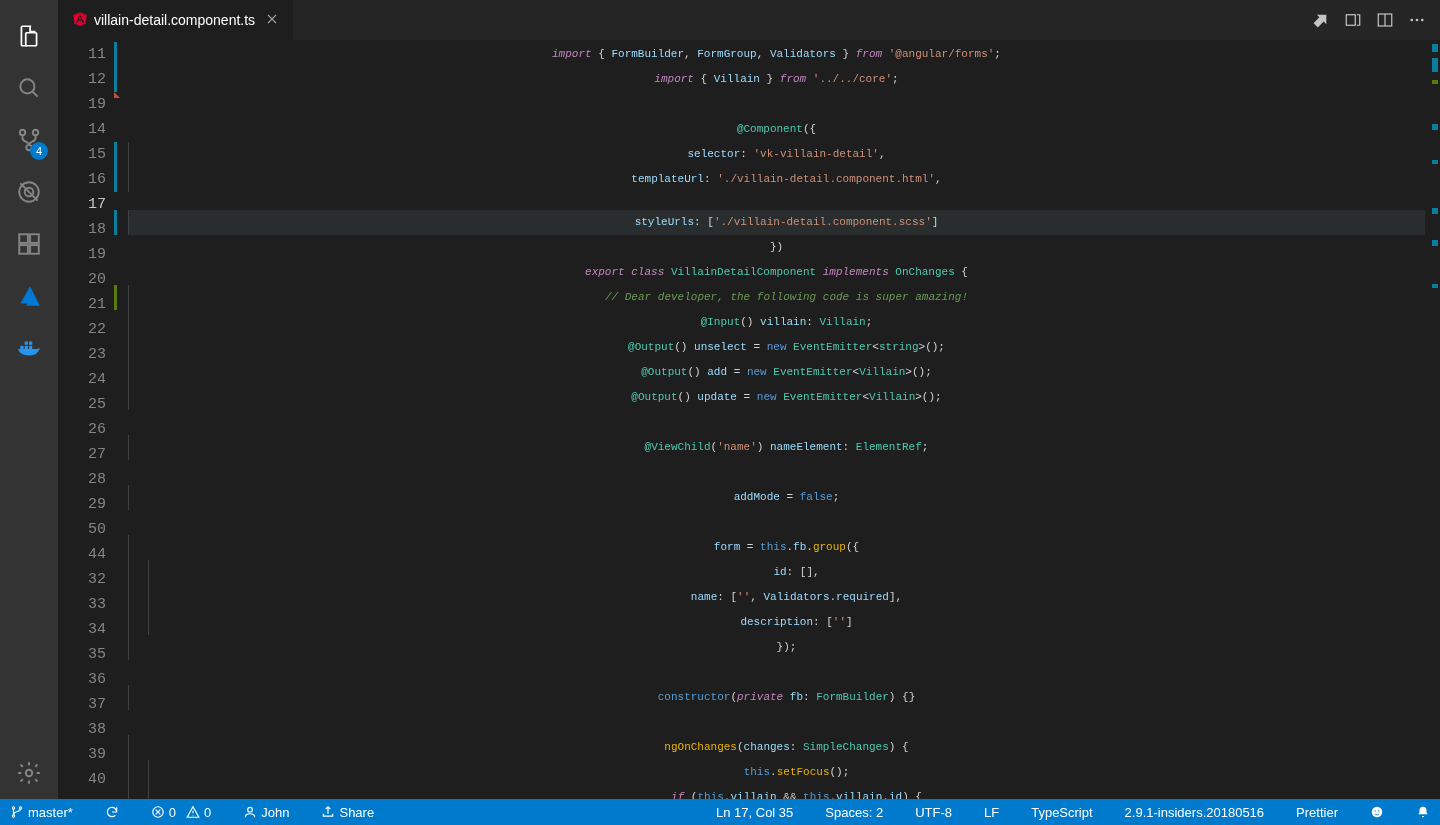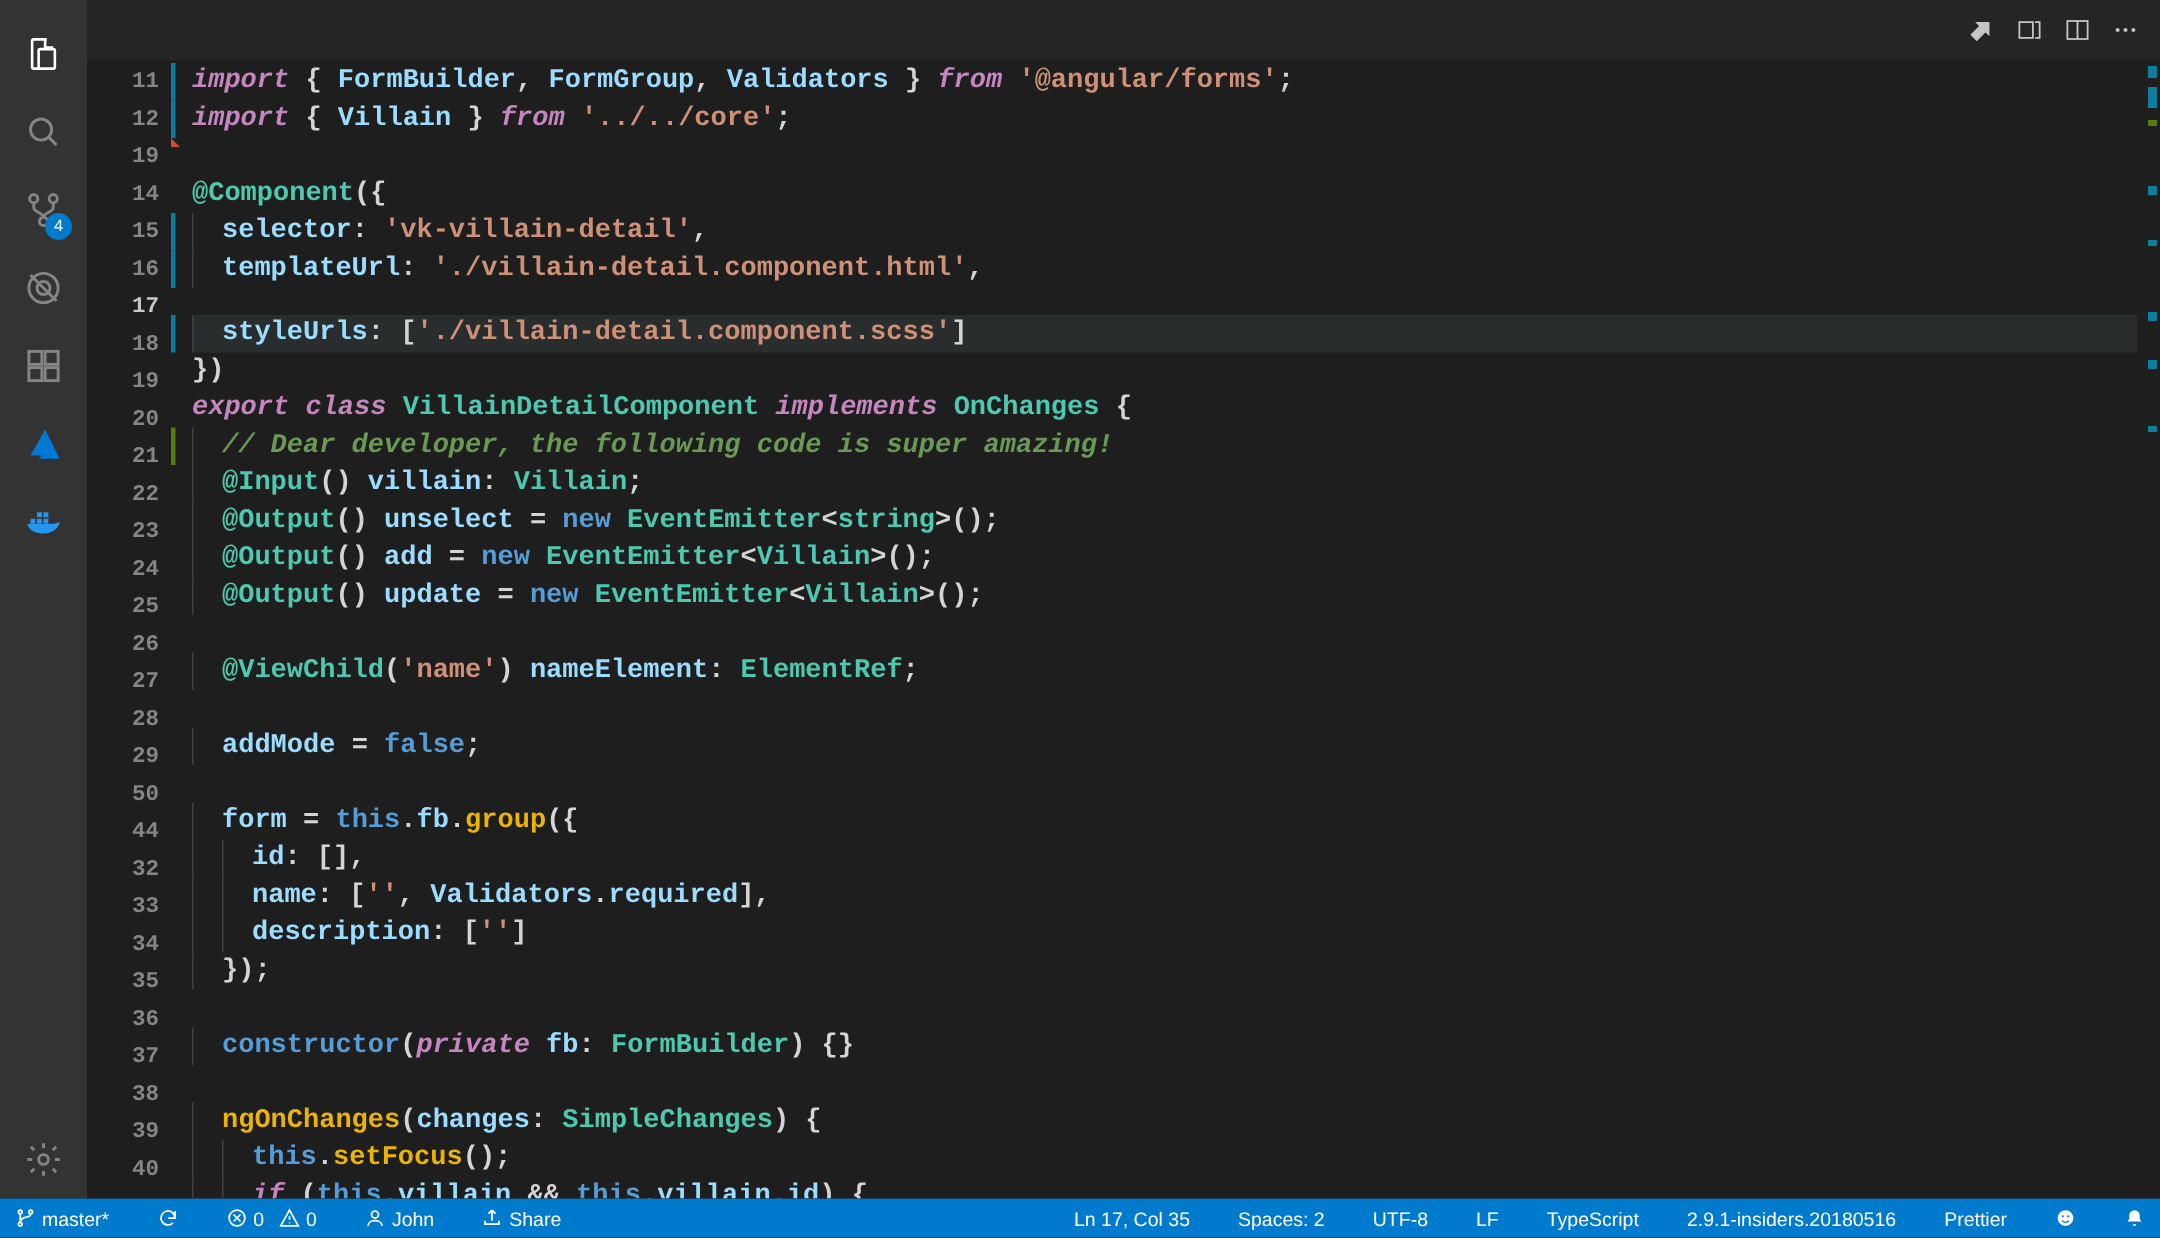"villain-detail.component.ts" div.tab { html: none -> <div> <span> <svg> <path></path> </svg> </span> <span>villain-detail.component.ts</span> <span> <svg> <path></path> </svg> </span> </div> }
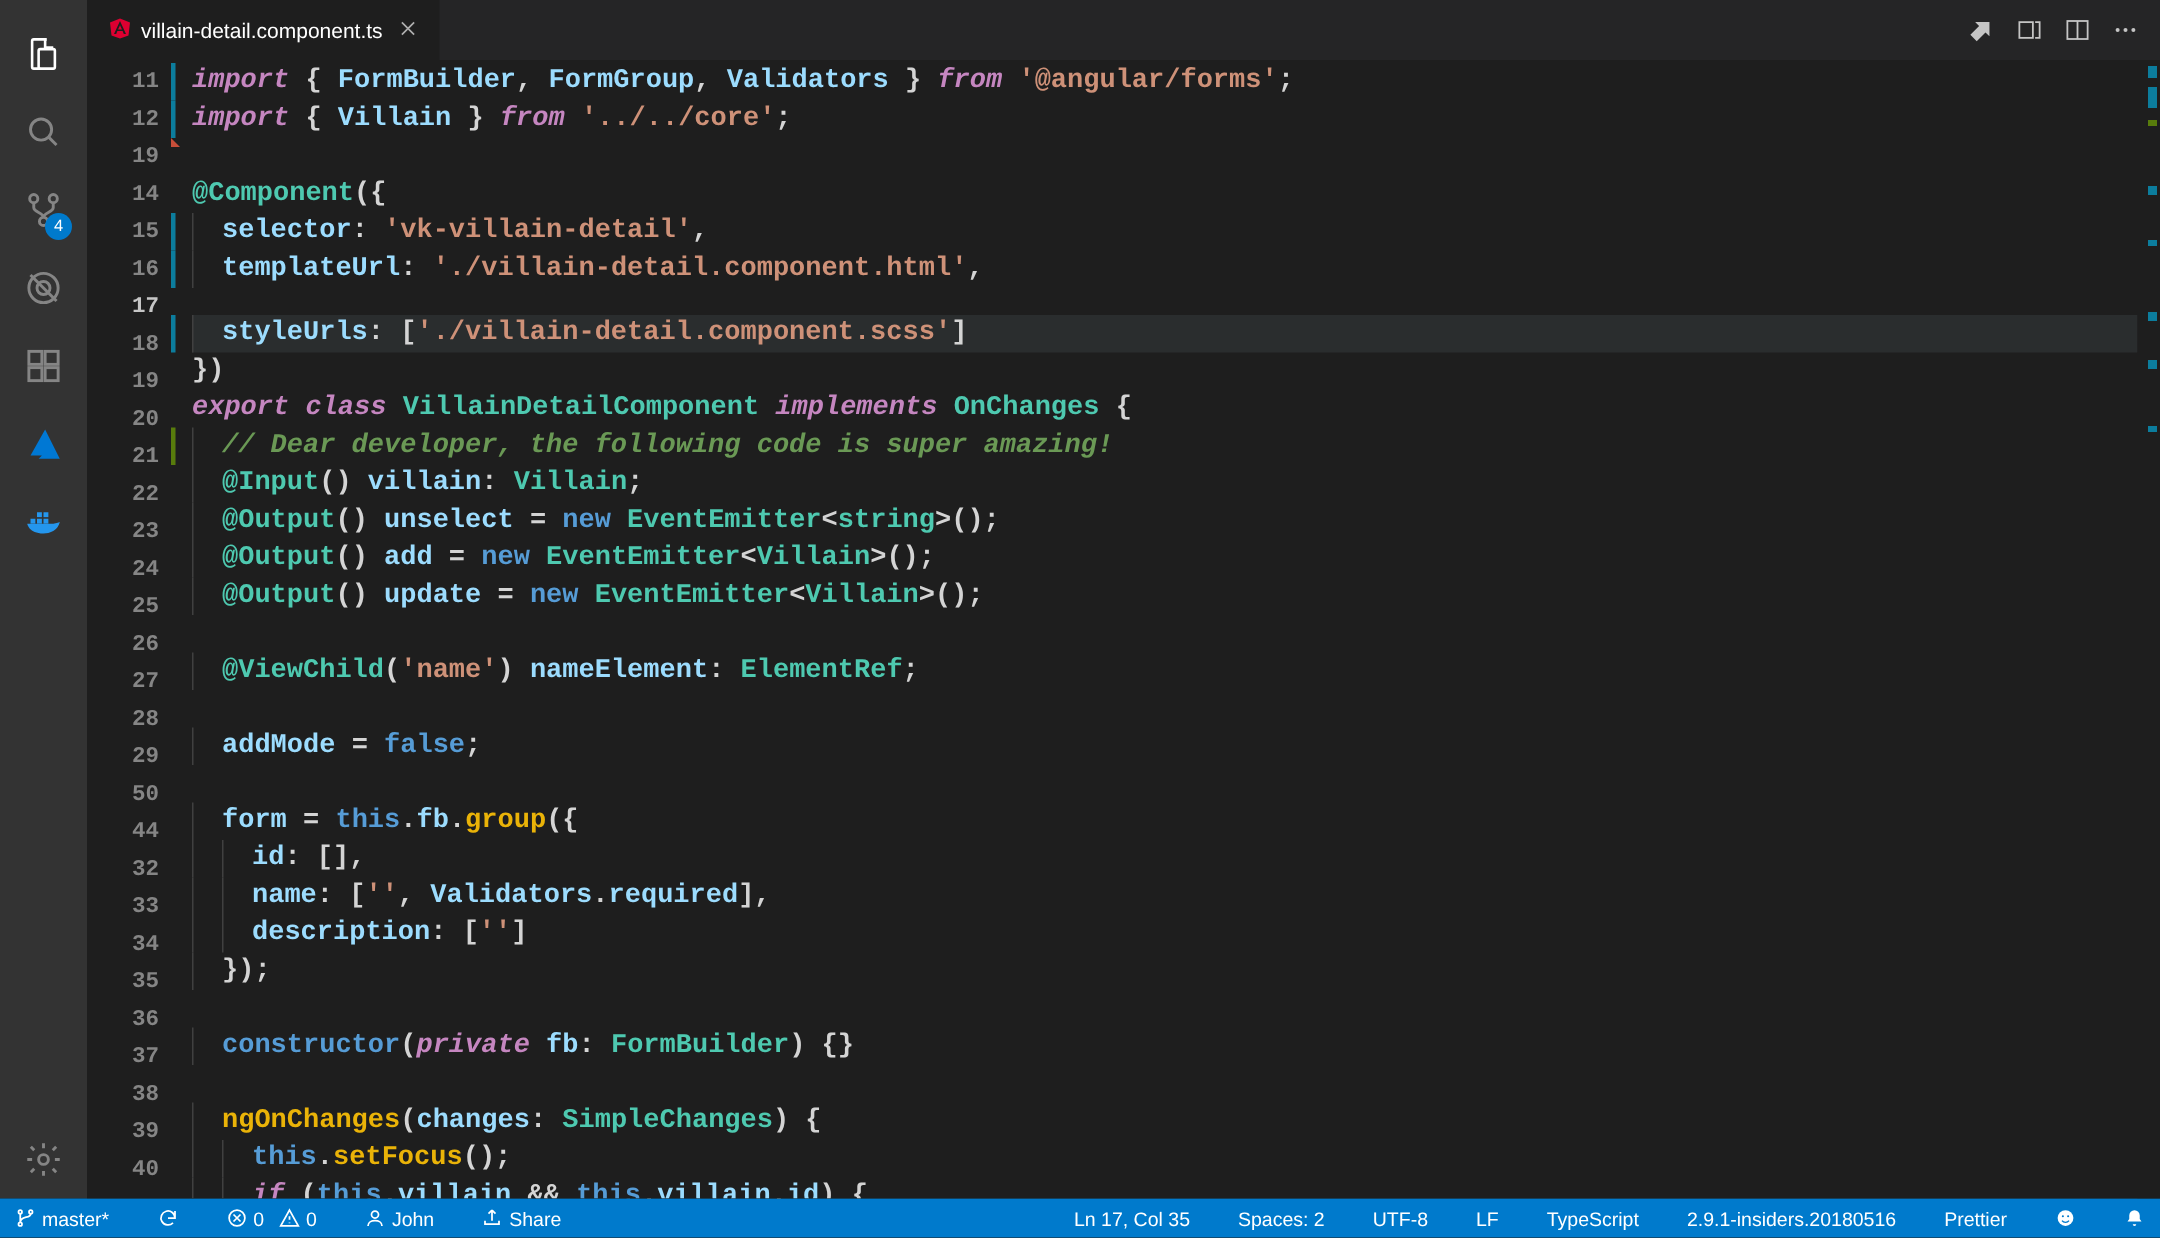"11" .editor-body { font-weight: bold -> none }
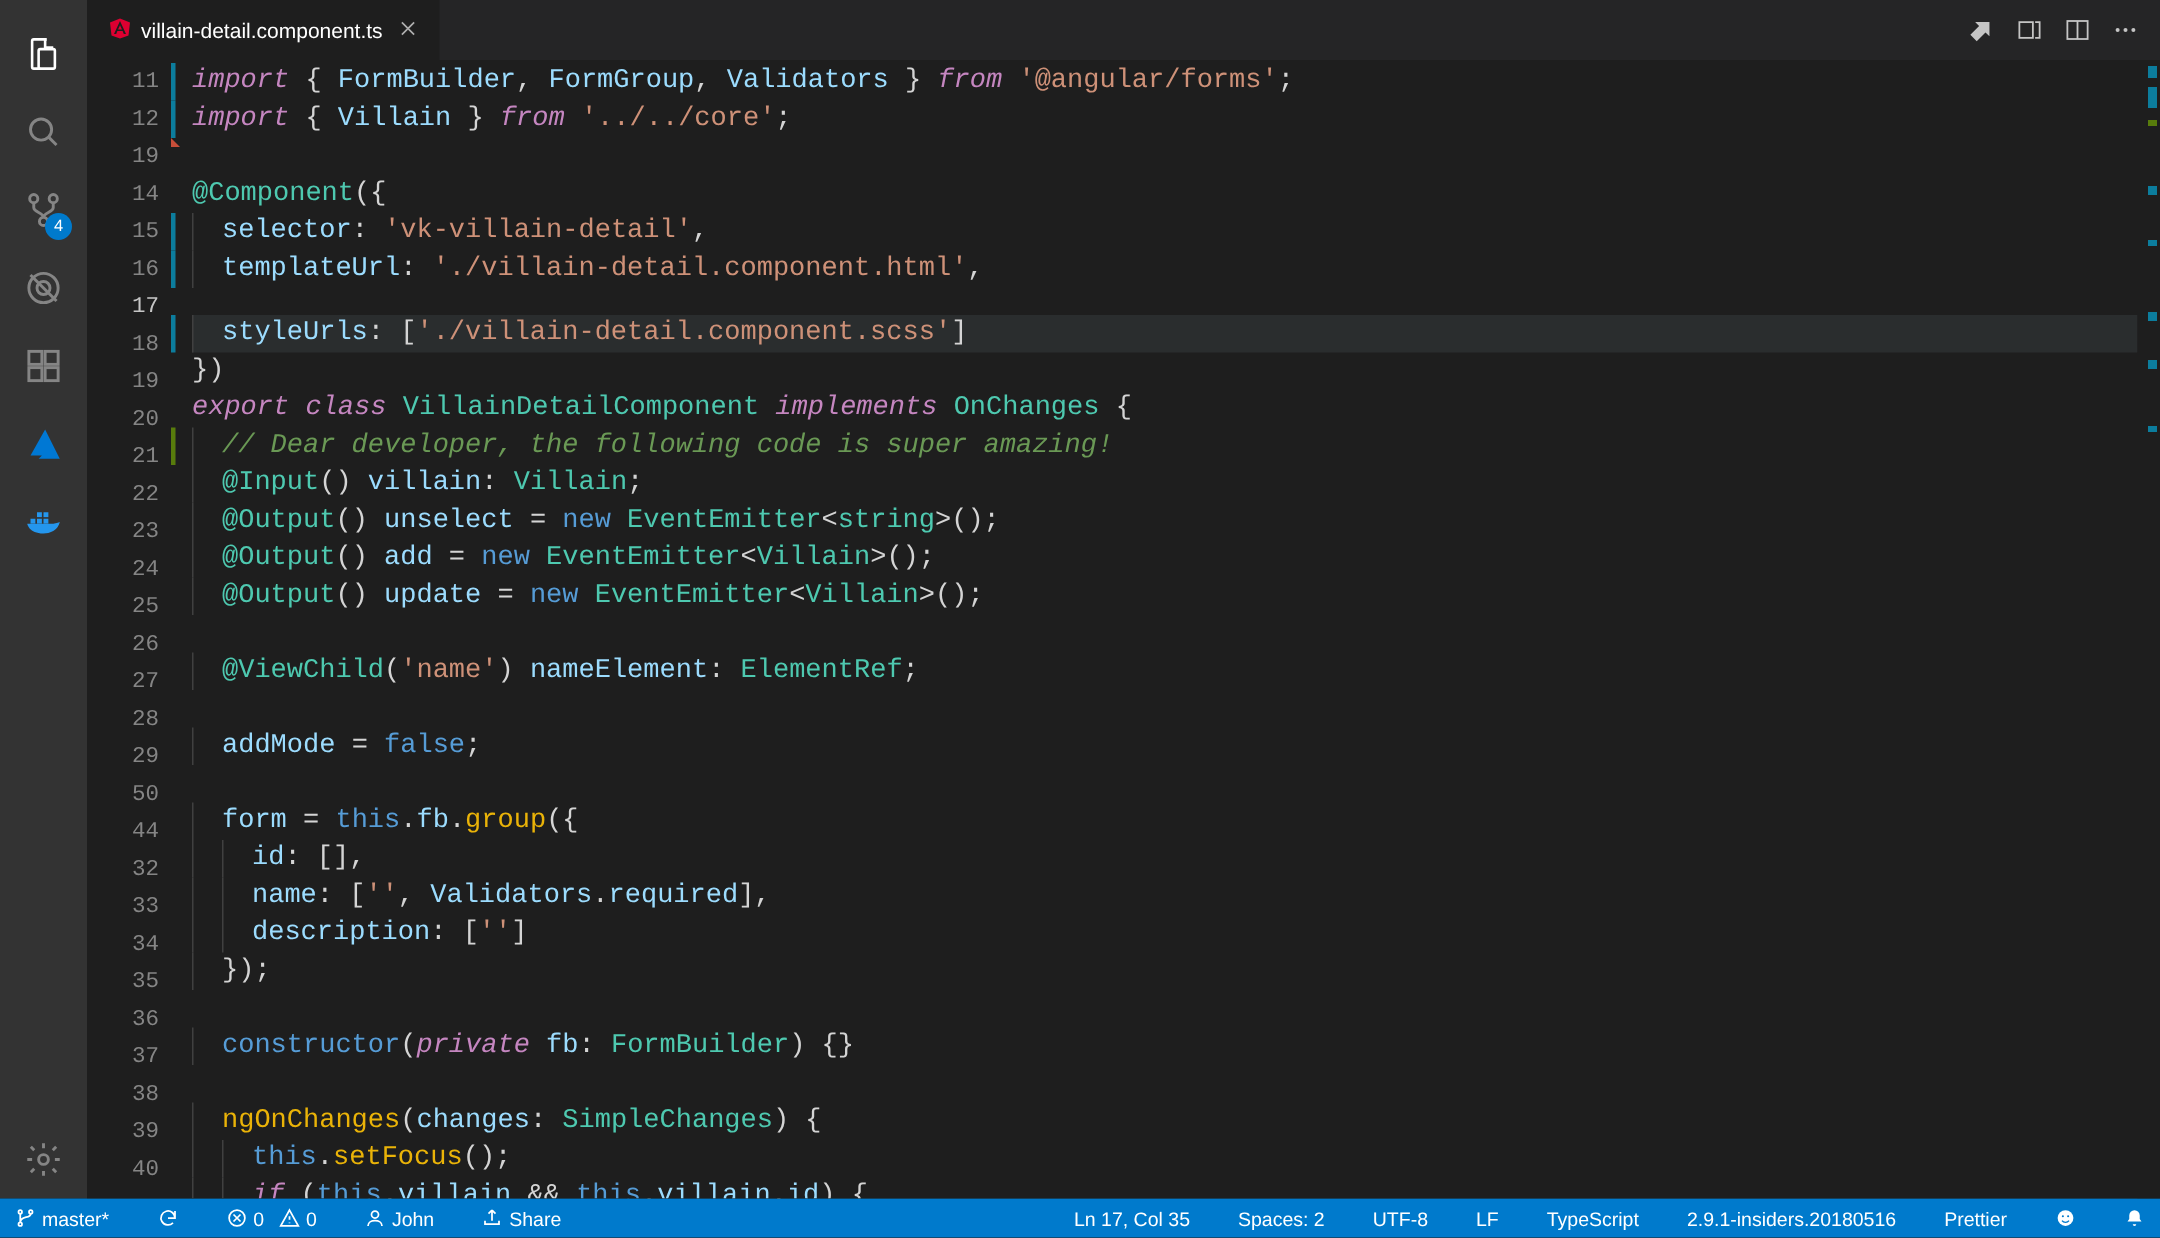"import { FormBuilder, FormGroup," .code { font-size: 18px -> 11px; text-align: none -> center }
